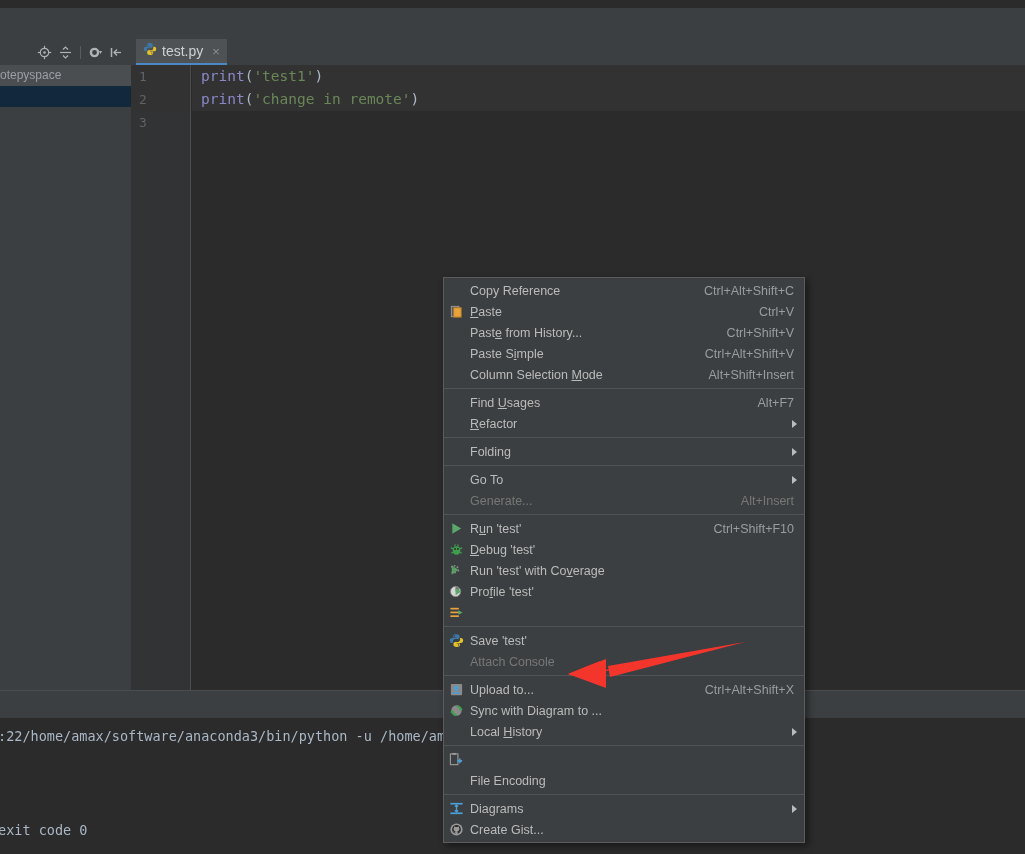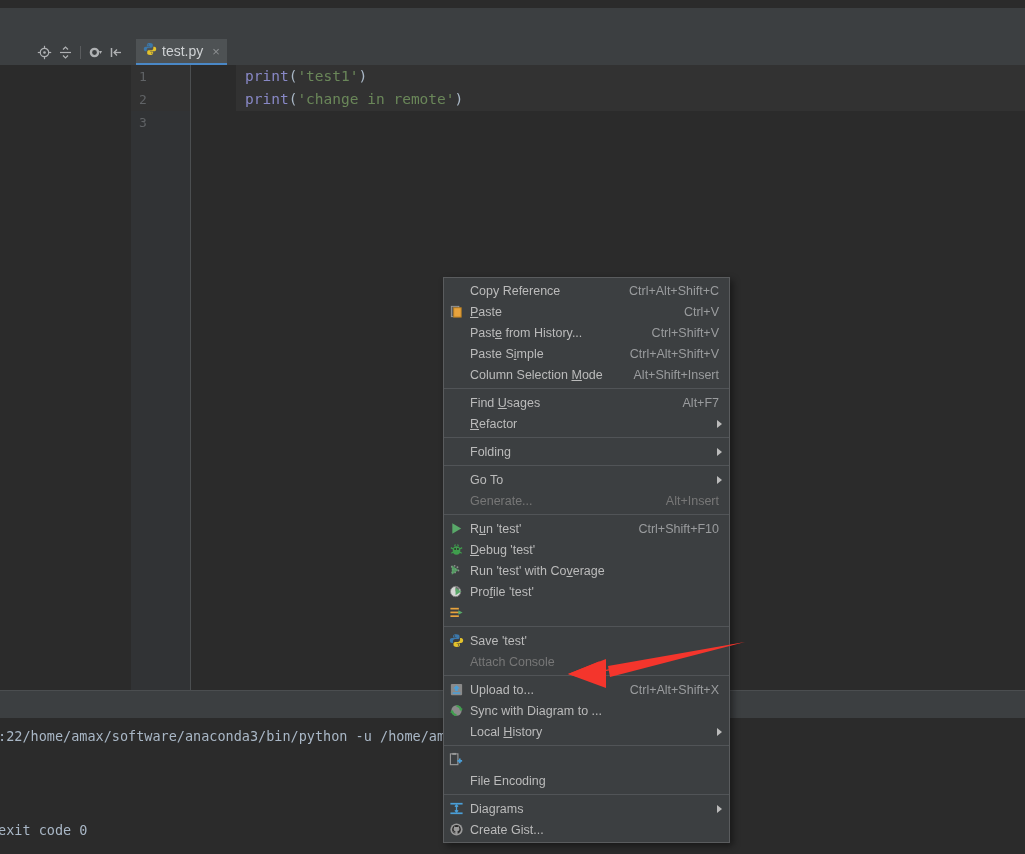"otepyspace" div.project-panel { html: none -> <div> <div> <div>otepyspace</div> <div></div> <div></div> <div></div> </div> </div> }
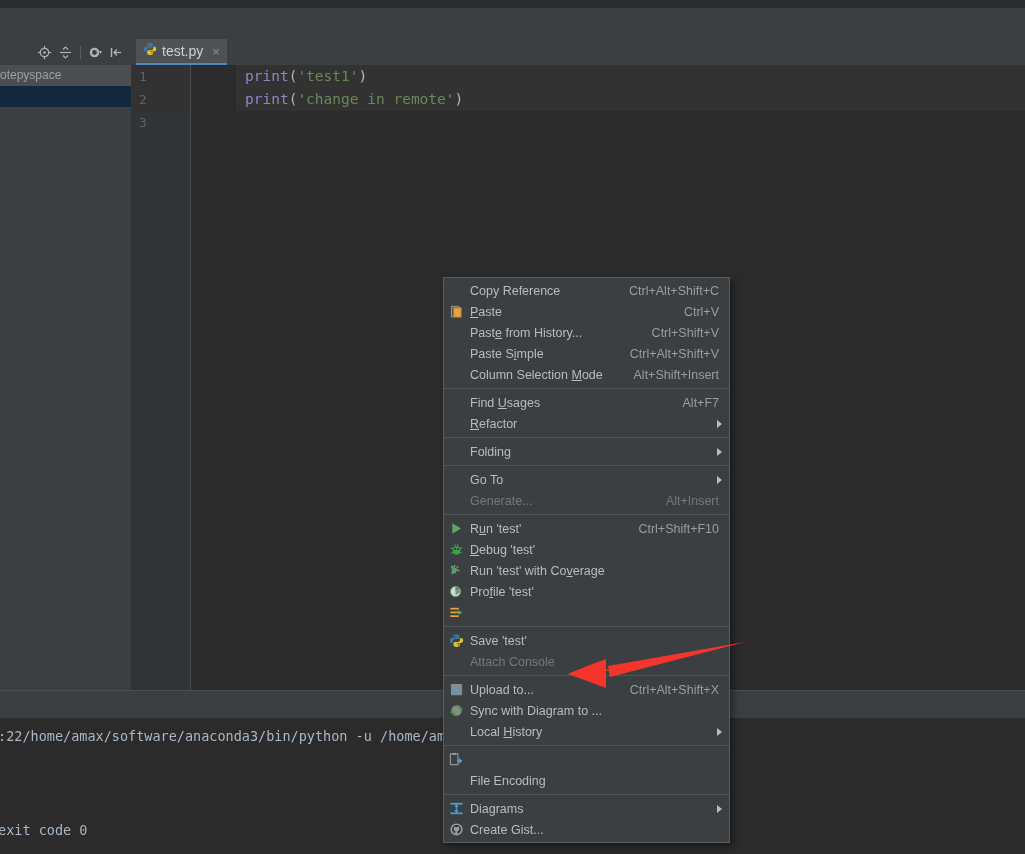"print('test1')" .code-area { padding-left: 44px -> none }
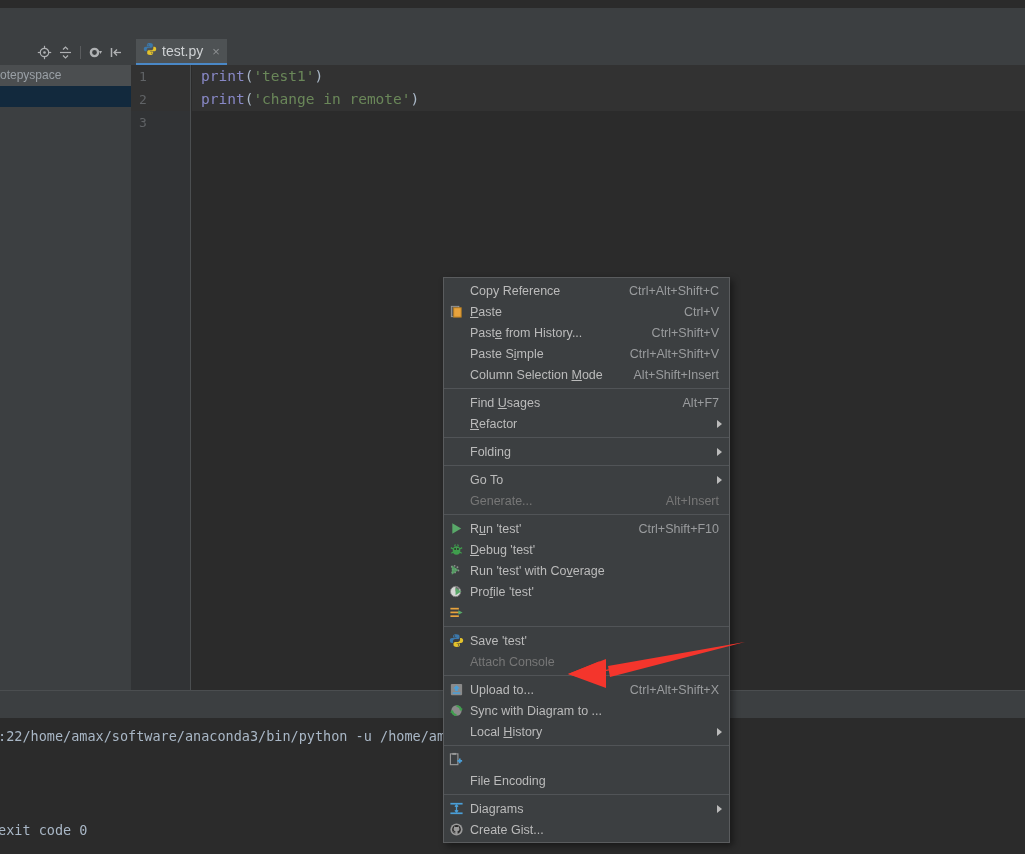"Copy Reference" .ctx-menu { width: 287px -> 362px }
